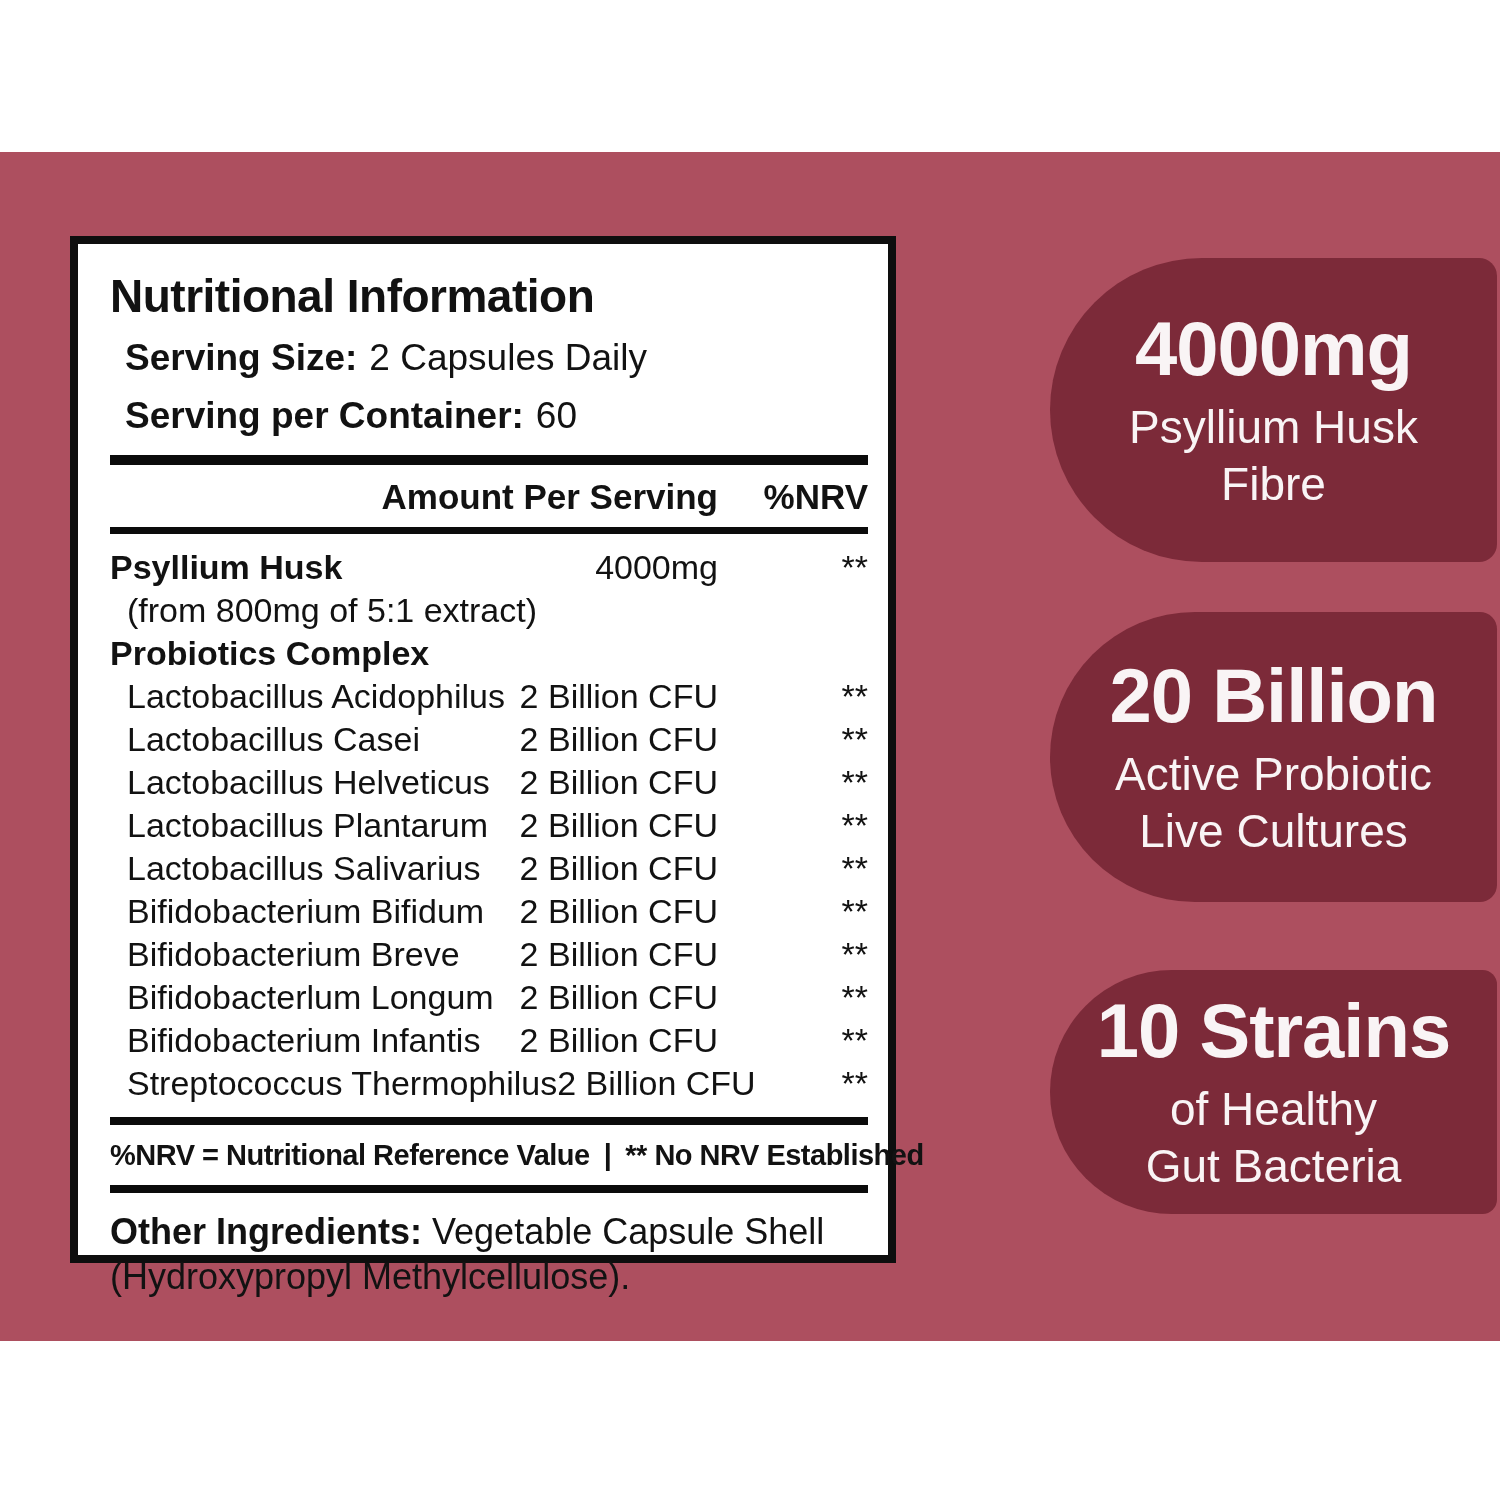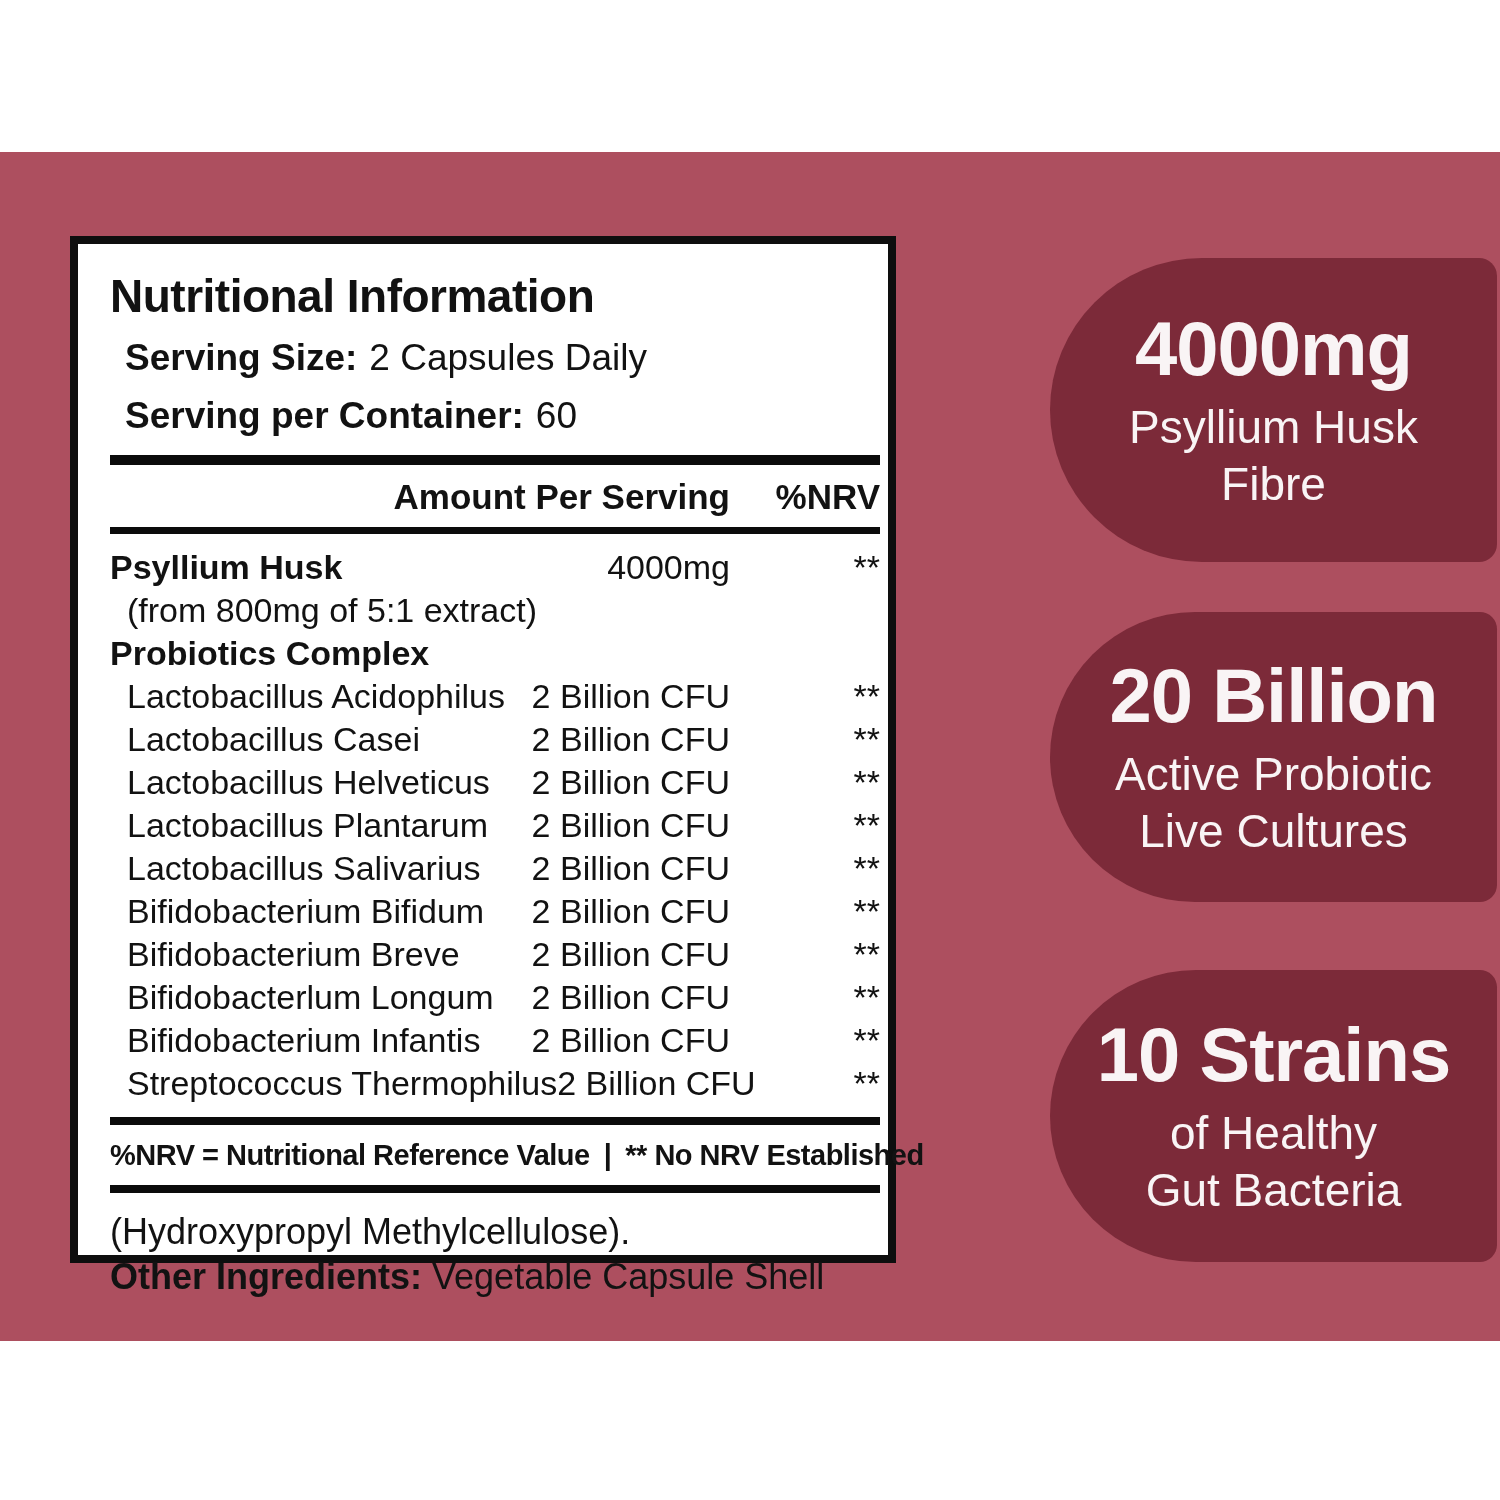"Nutritional Information" .panel { padding: 0 8px 0 32px -> 0 20px 0 32px }
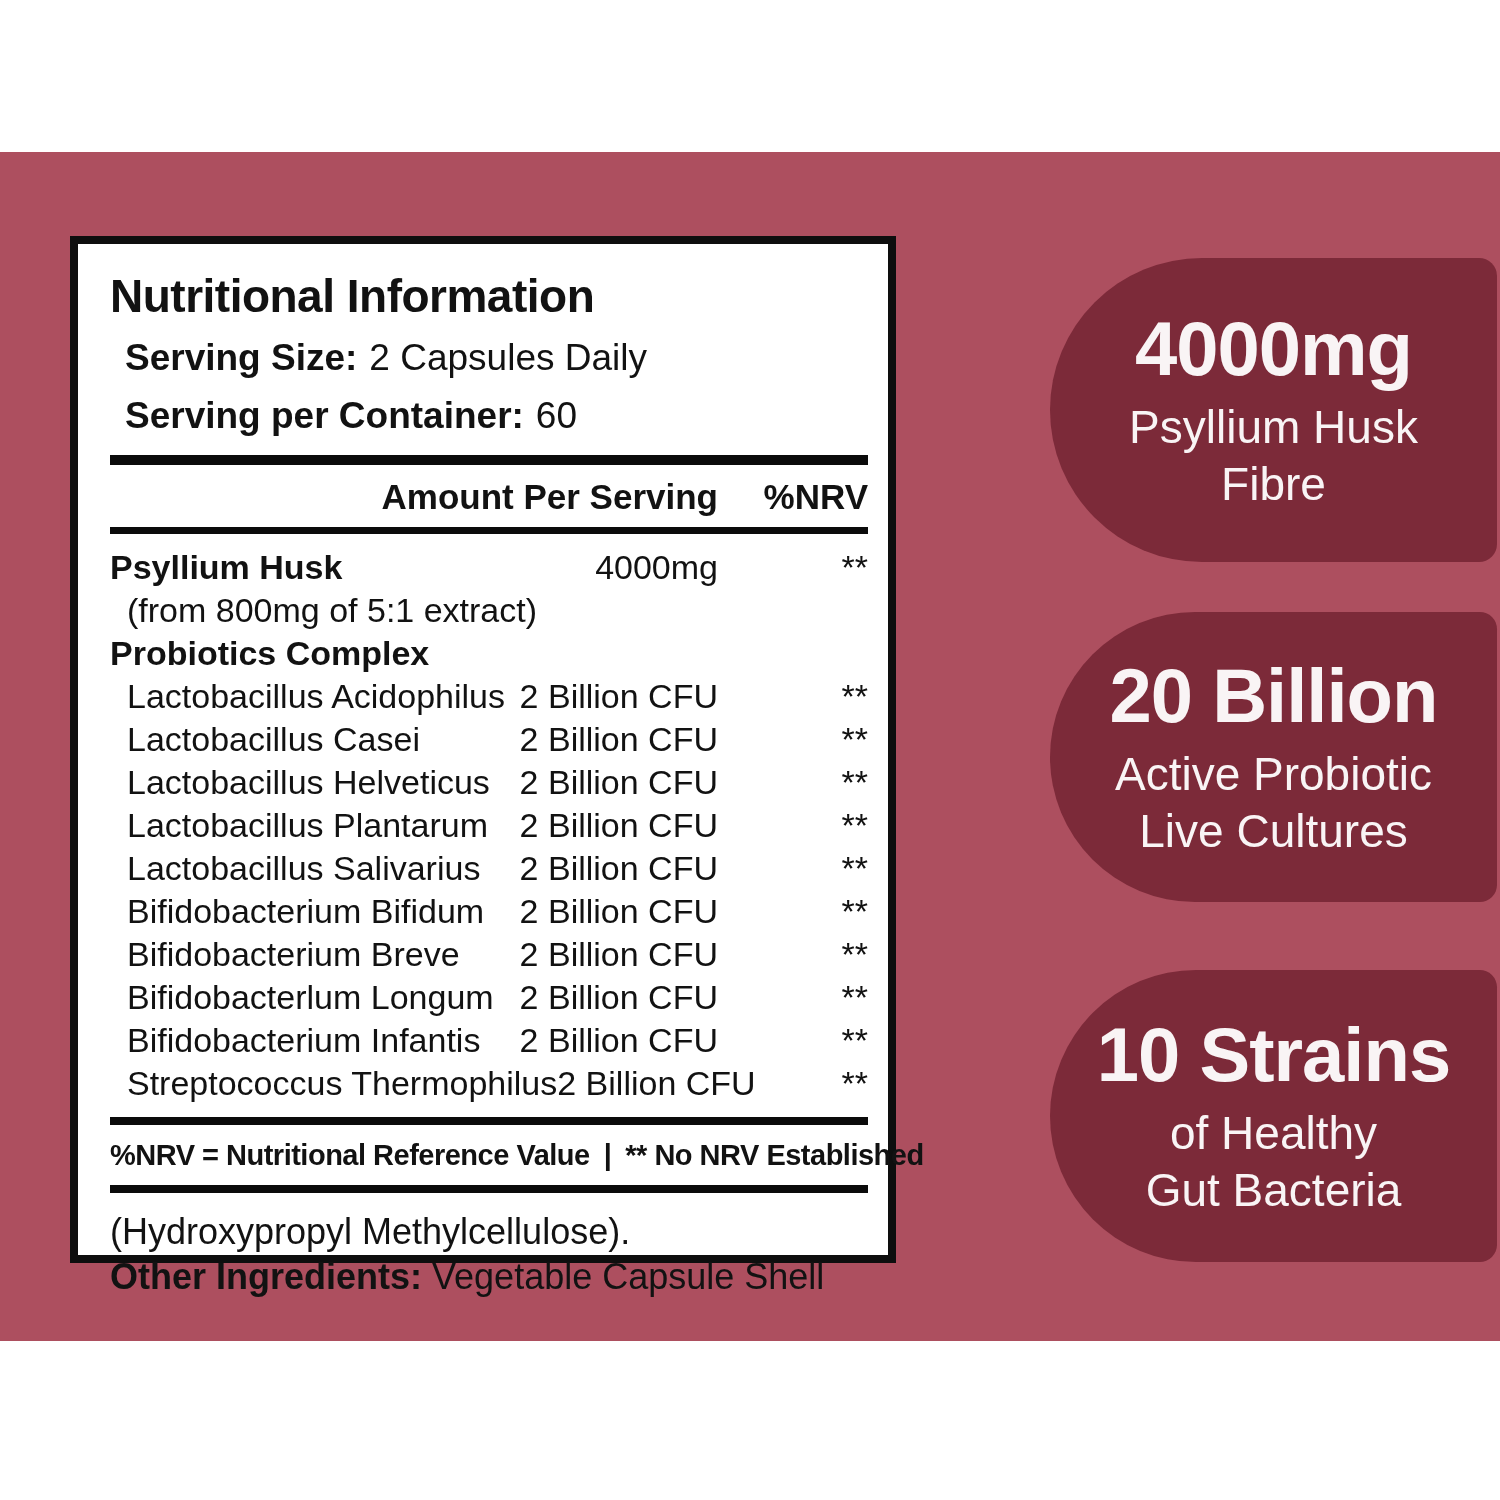"10 Strains" .badge3 { height: 292px -> 244px }
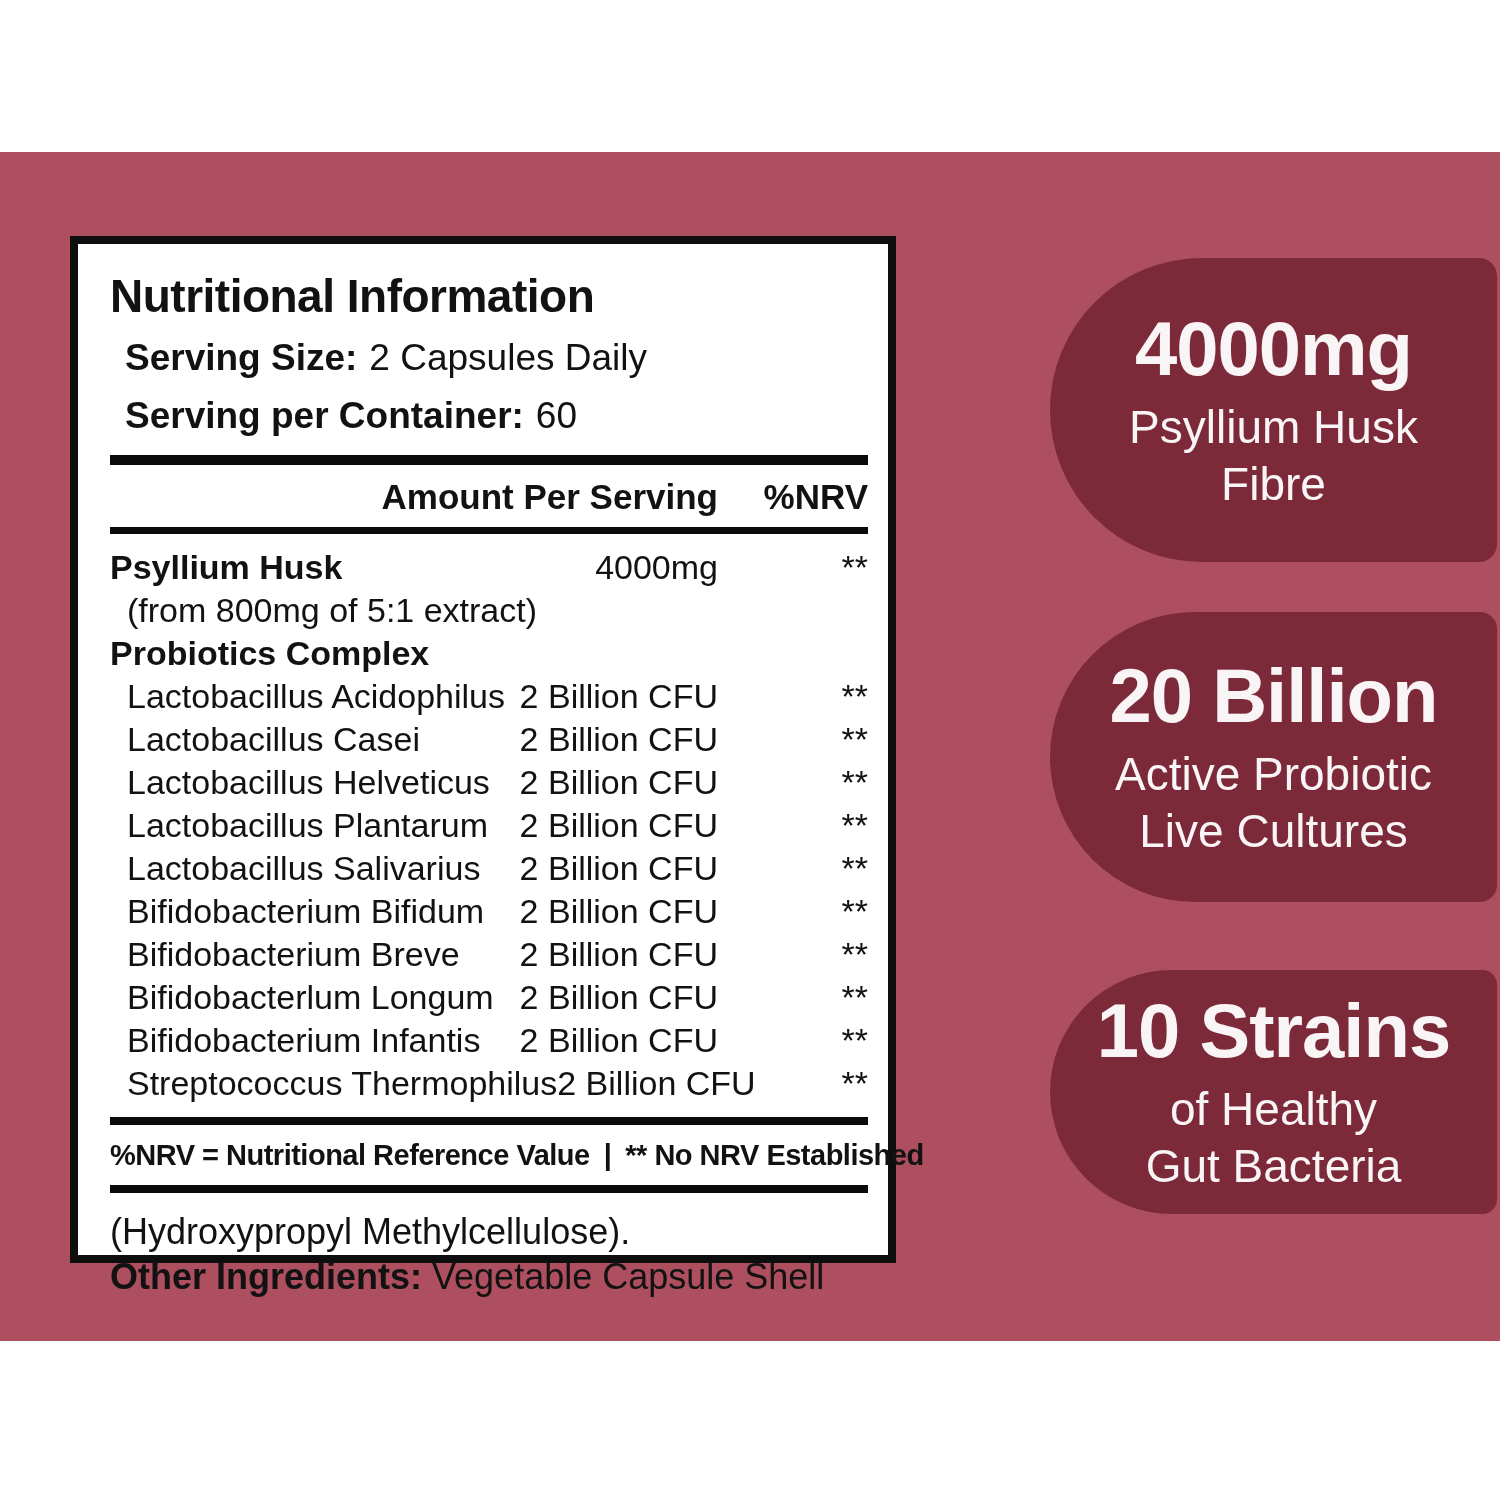"(Hydroxypropyl Methylcellulose)." div { order: before "Other Ingredients: Vegetable Capsule" -> after "Other Ingredients: Vegetable Capsule" }
